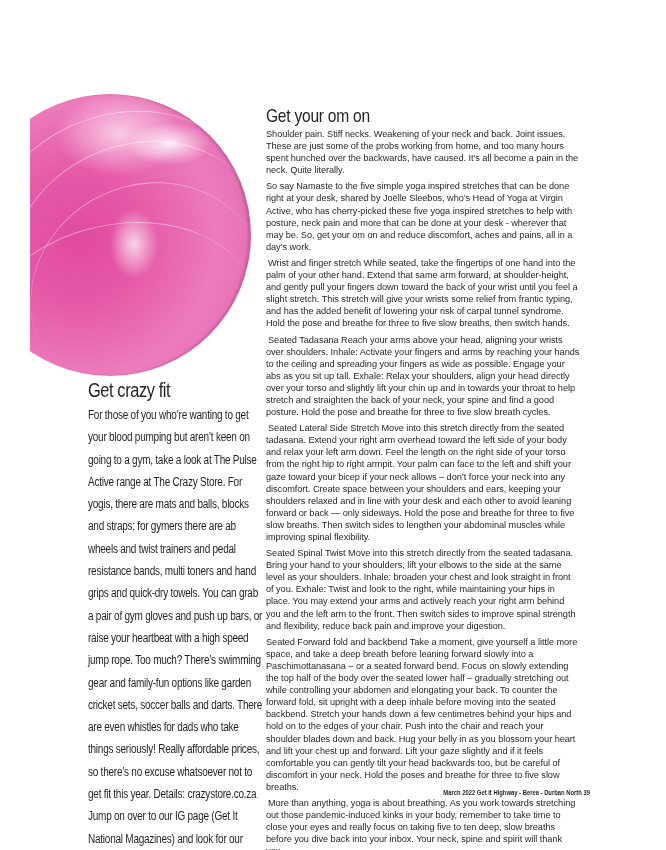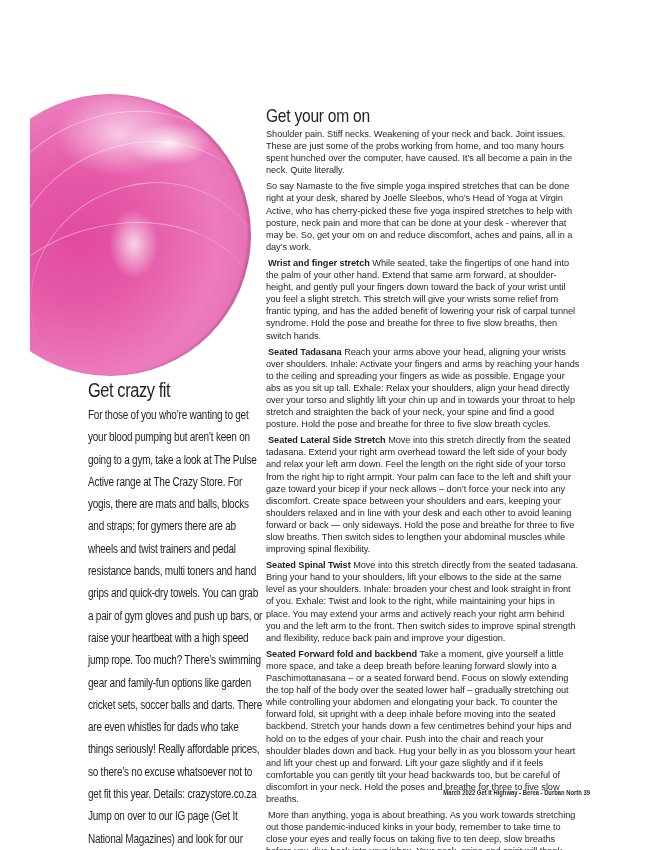"Shoulder pain. Stiff necks. Weakening" p { text: computer -> backwards }
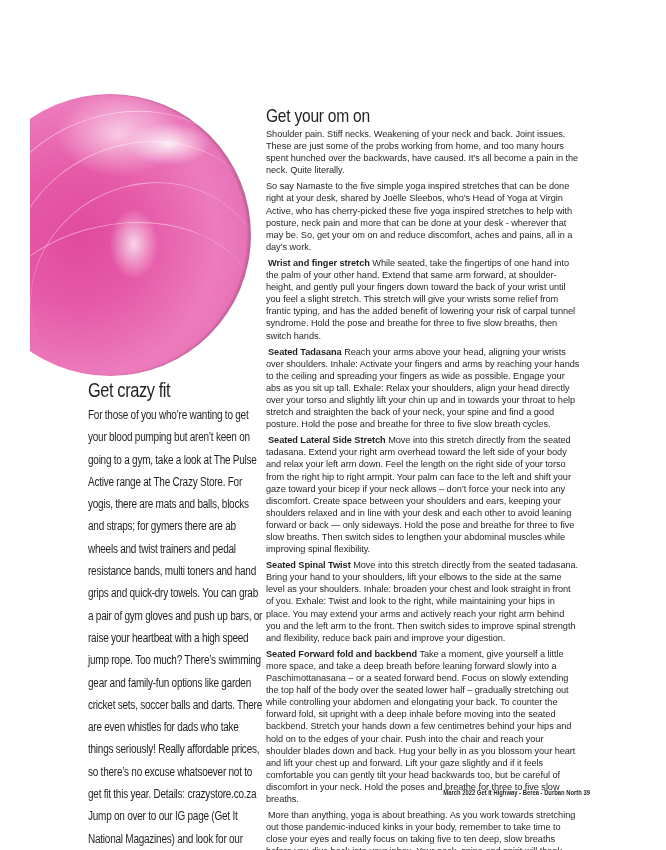"Wrist and finger stretch" .right-col b { font-weight: bold -> normal }
